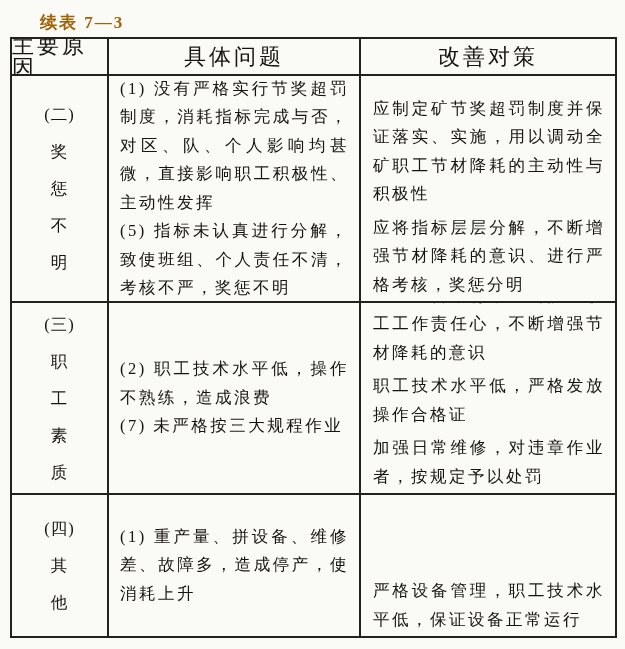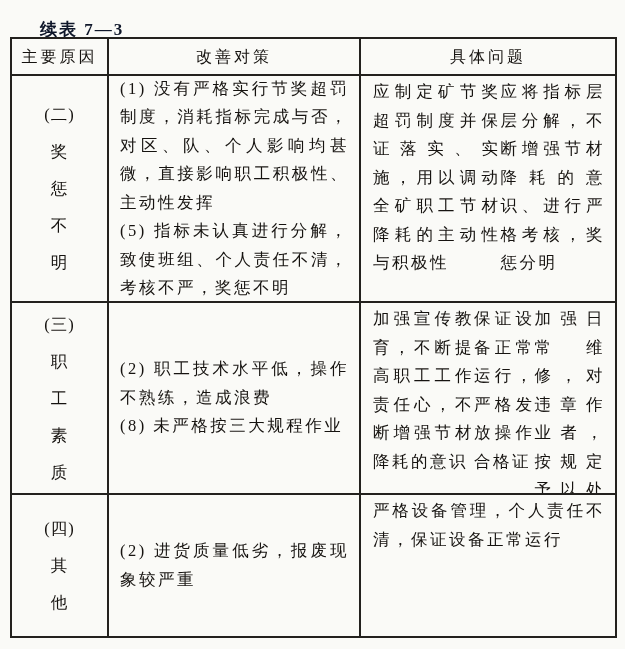"续表 7—3" .caption { color: #0f172a -> #a16207; top: 18px -> 11px }
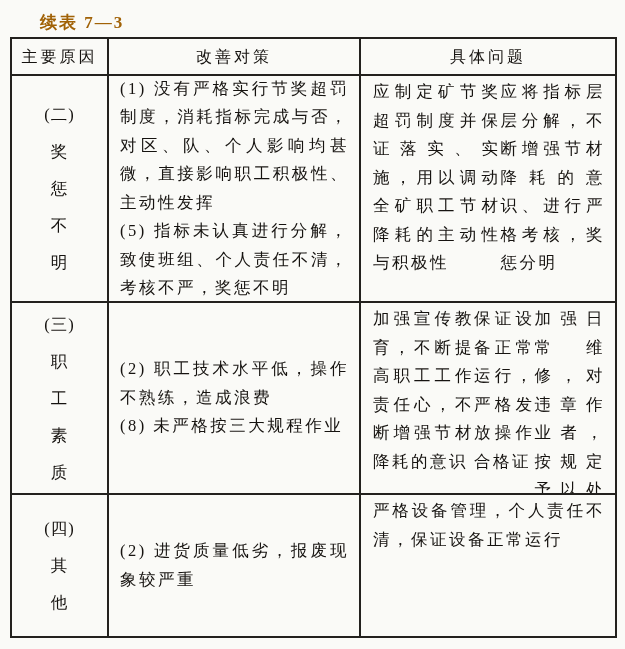"主要原因" .hcell { font-size: 16px -> 22px }
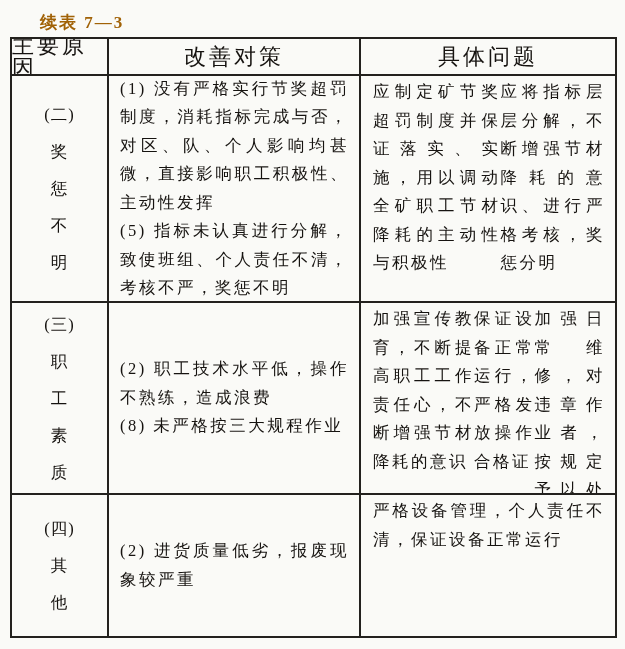"改善对策" div.cell { order: before "具体问题" -> after "具体问题" }
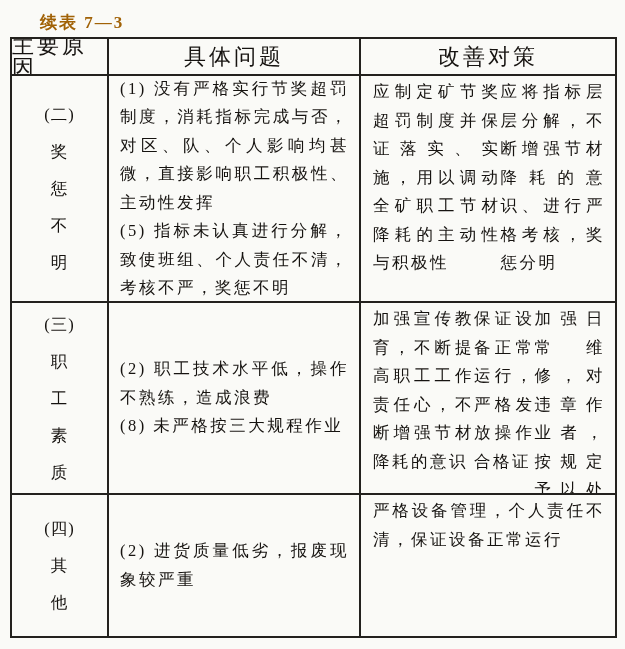"应制定矿节奖超罚制度并保证落实、实施，用以调动全矿职工节材降耗的主动性与积极性" .mcell { flex-direction: row -> column; justify-content: center -> flex-end }
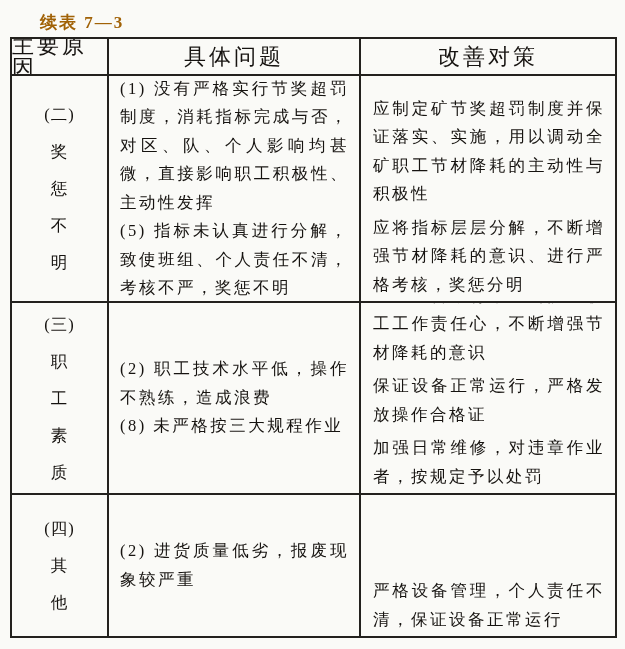"保证设备正常运行，严格发放操作合格证" p { text: 保证设备正常运行 -> 职工技术水平低 }
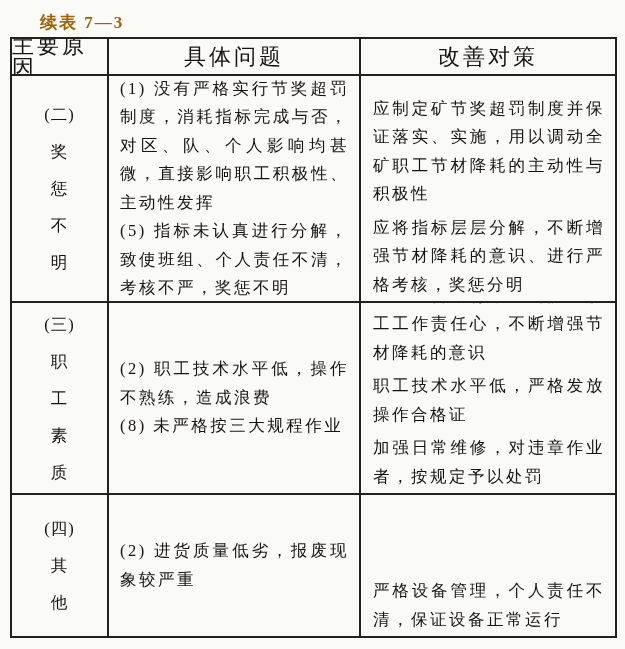"(8) 未严格按三大规程作业" p { text: 8 -> 7 }
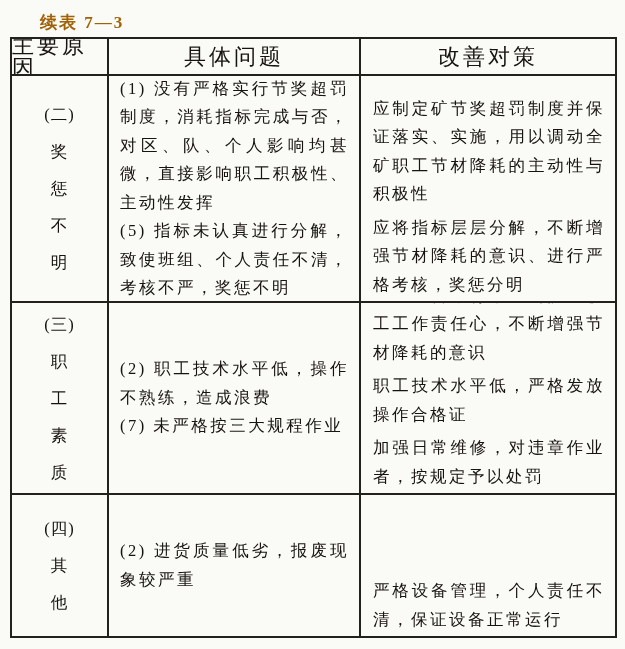"(1) 重产量、拼设备、维修差、故障多，造成停产，使消耗上升" p { html: none -> <p>(1) 重产量、拼设备、维修差、故障多，造成停产，使消耗上升</p> }
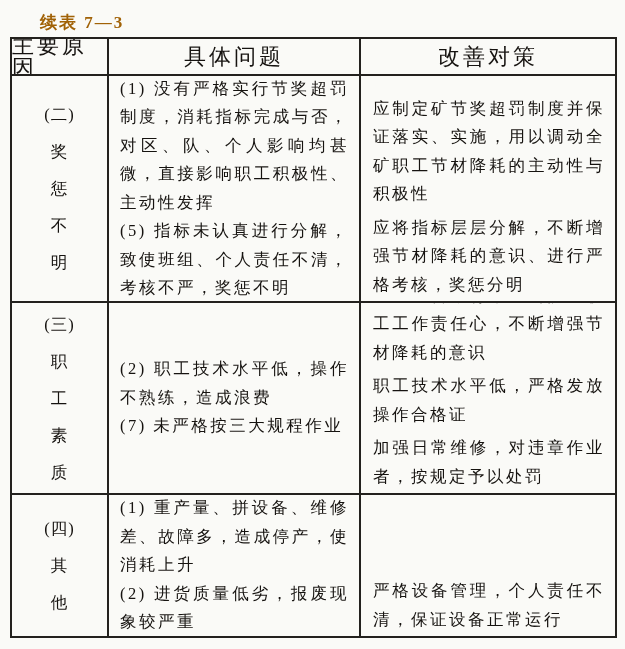"(2) 进货质量低劣，报废现象较严重" p { html: <p>(2) 进货质量低劣，报废现象较严重</p> -> none }
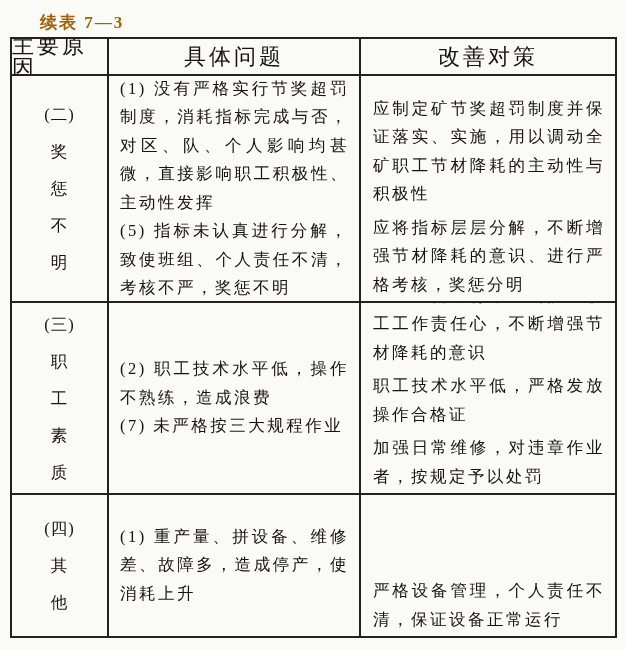"严格设备管理，个人责任不清，保证设备正常运行" p { text: 个人责任不清 -> 职工技术水平低 }
